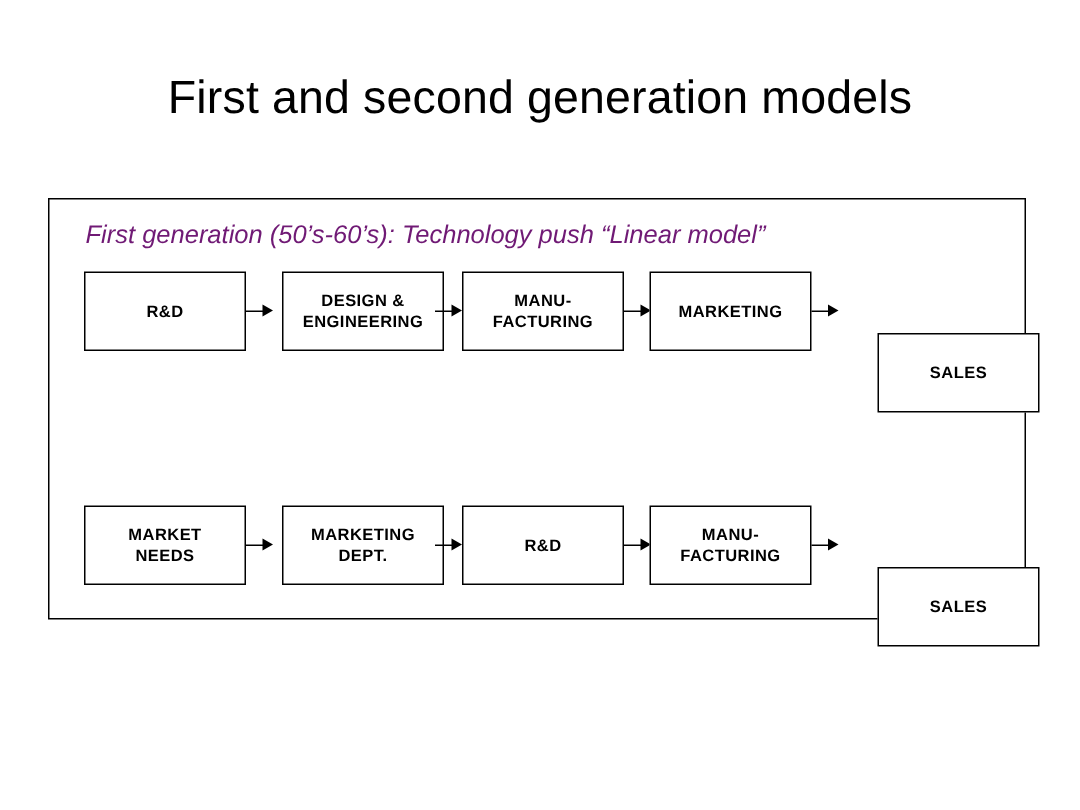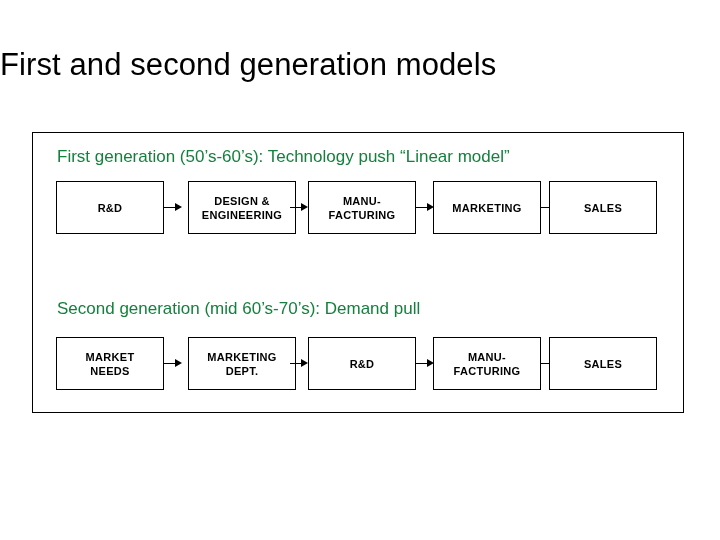"First and second generation models" .slide-title { text-align: left -> center }
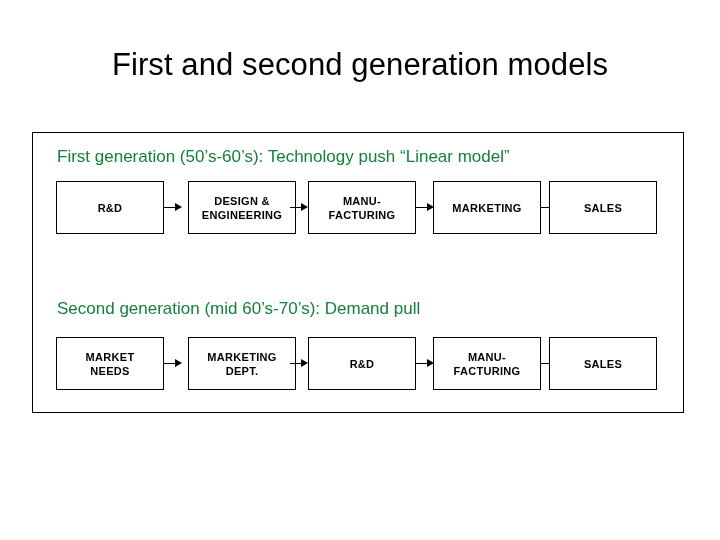"First generation (50’s-60’s): Technology" .section-heading { color: #15803d -> #701a75; font-style: none -> italic }
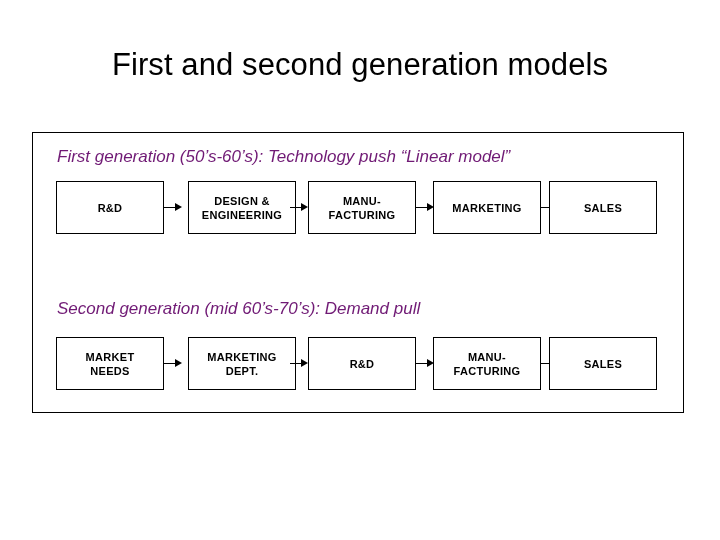"SALES" .pos-4 { left: 516px -> 552px; margin-top: none -> 41px }
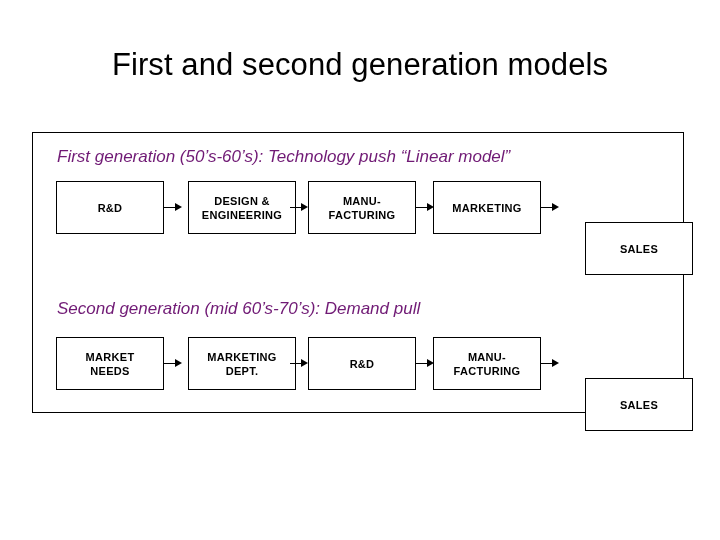"Second generation (mid 60’s-70’s):" div.section-heading { html: <div>Second generation (mid 60’s-70’s): Demand pull</div> -> none }
